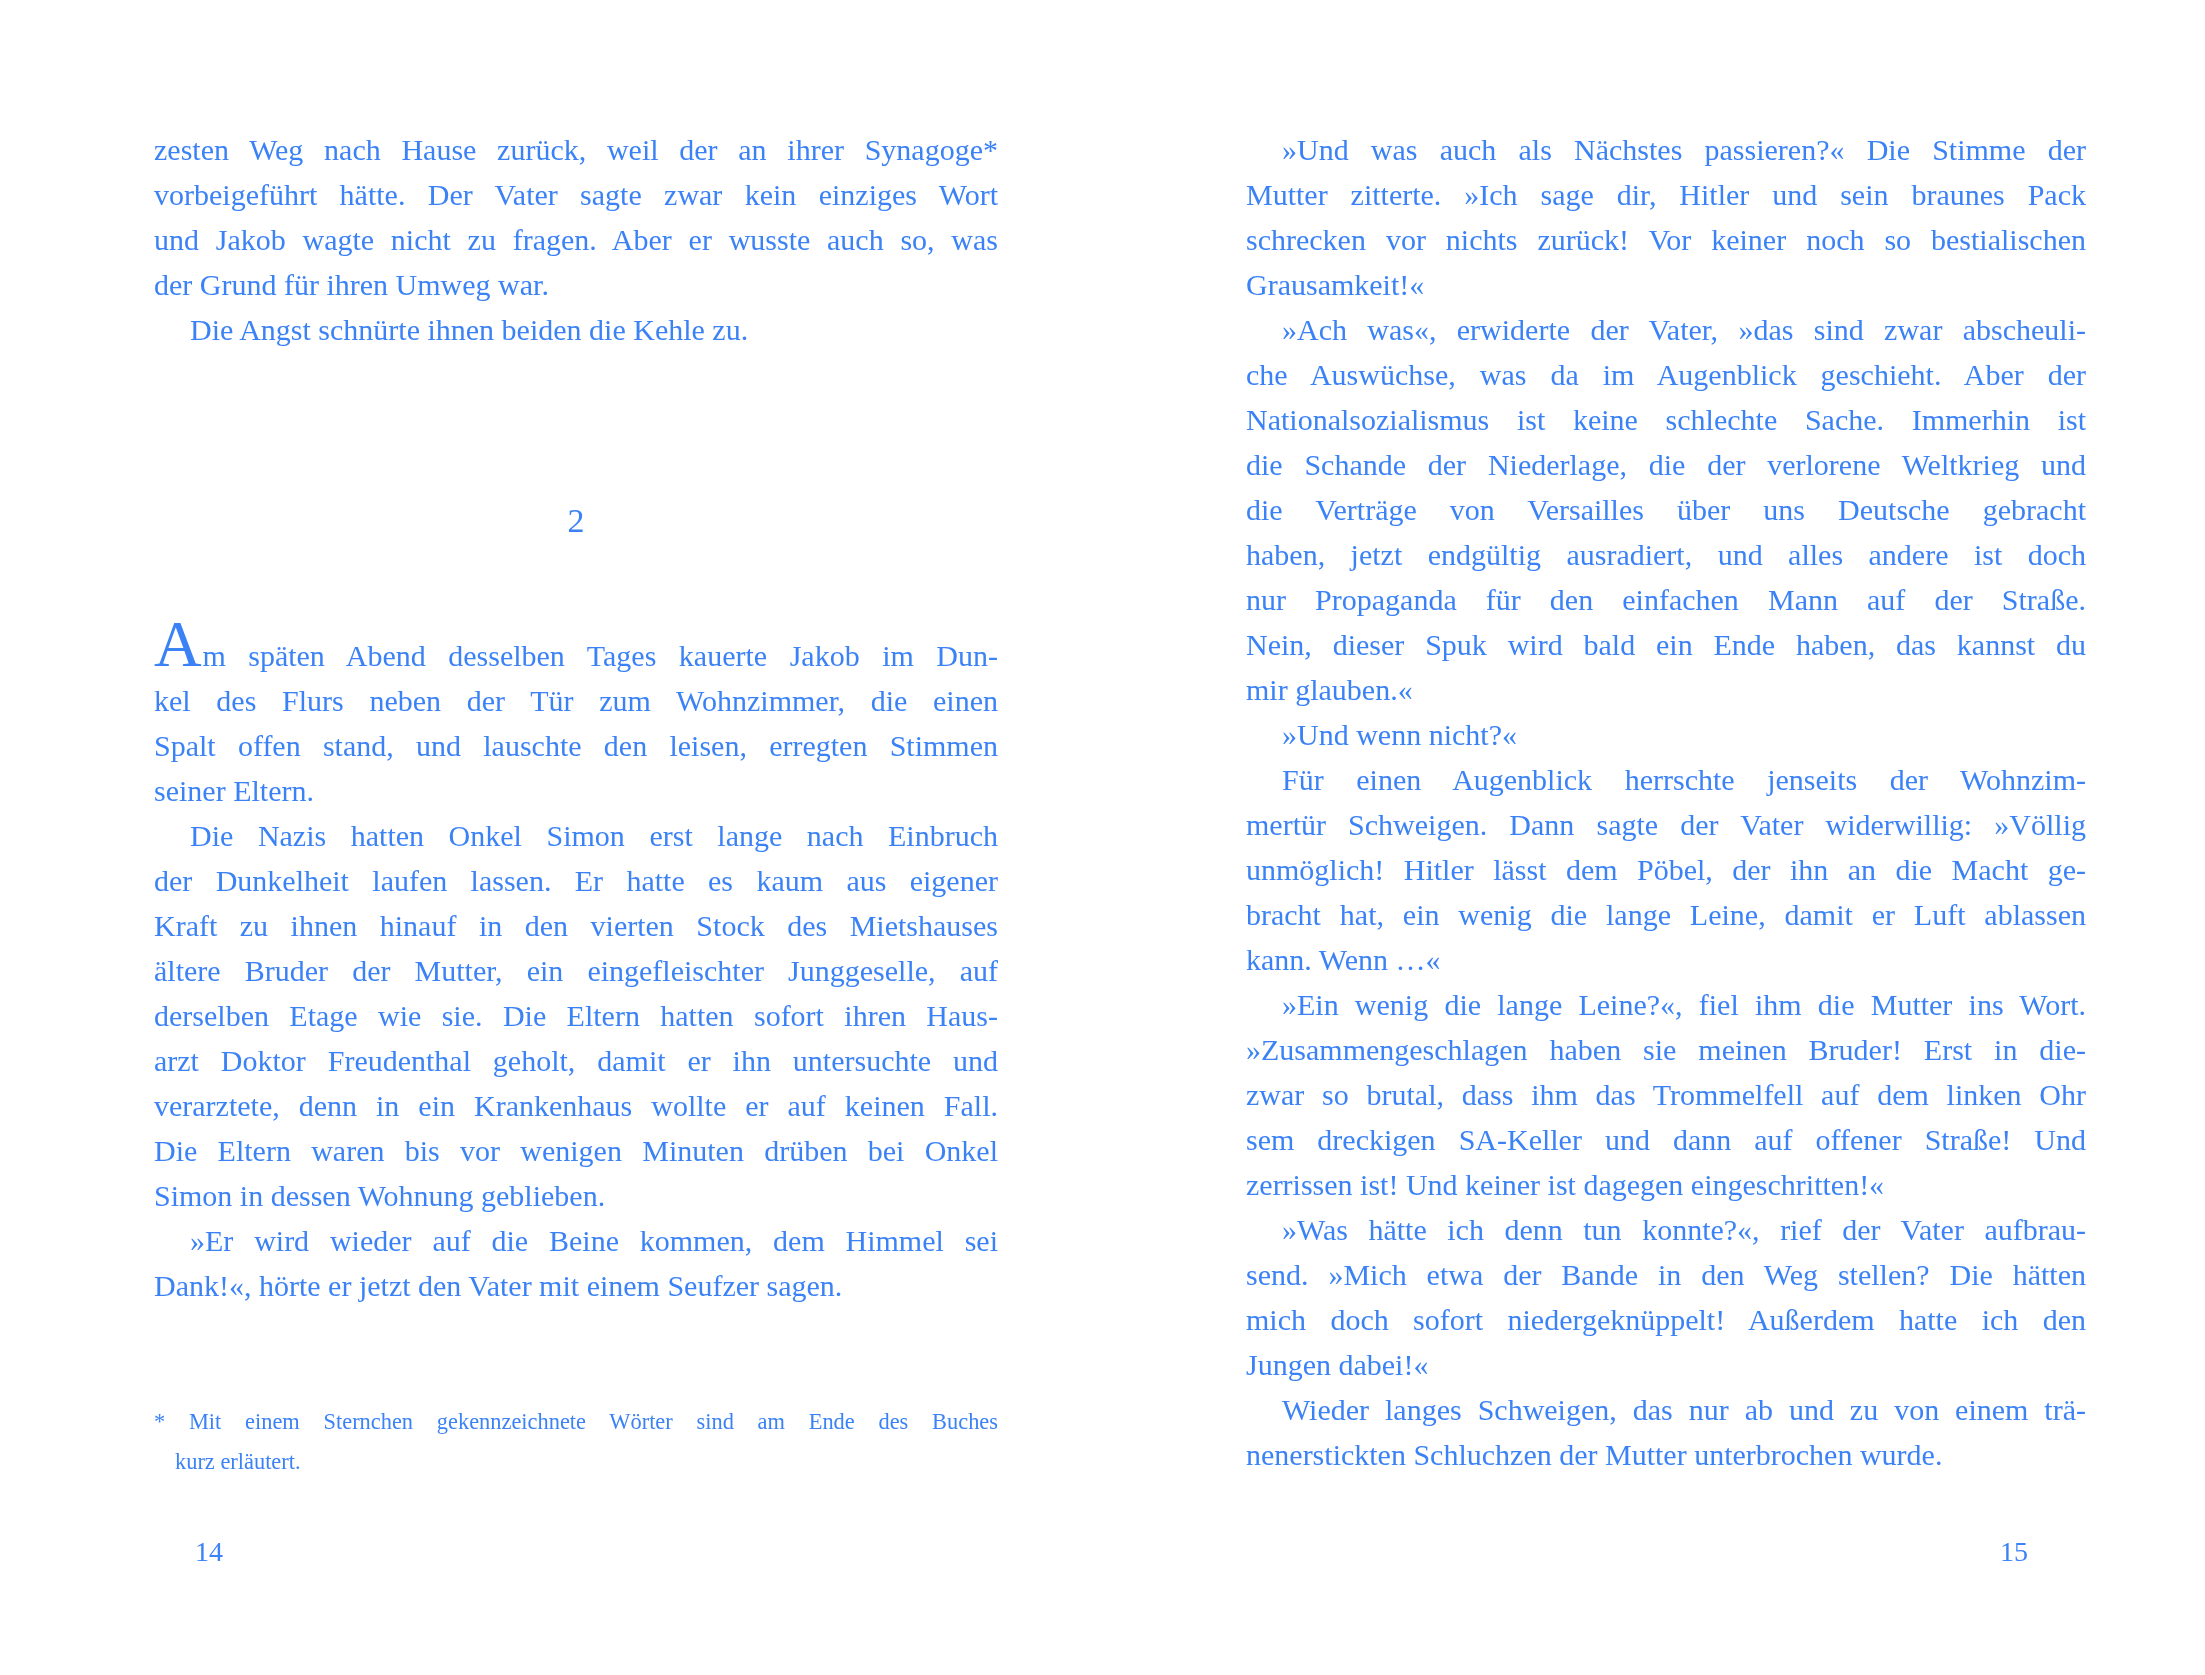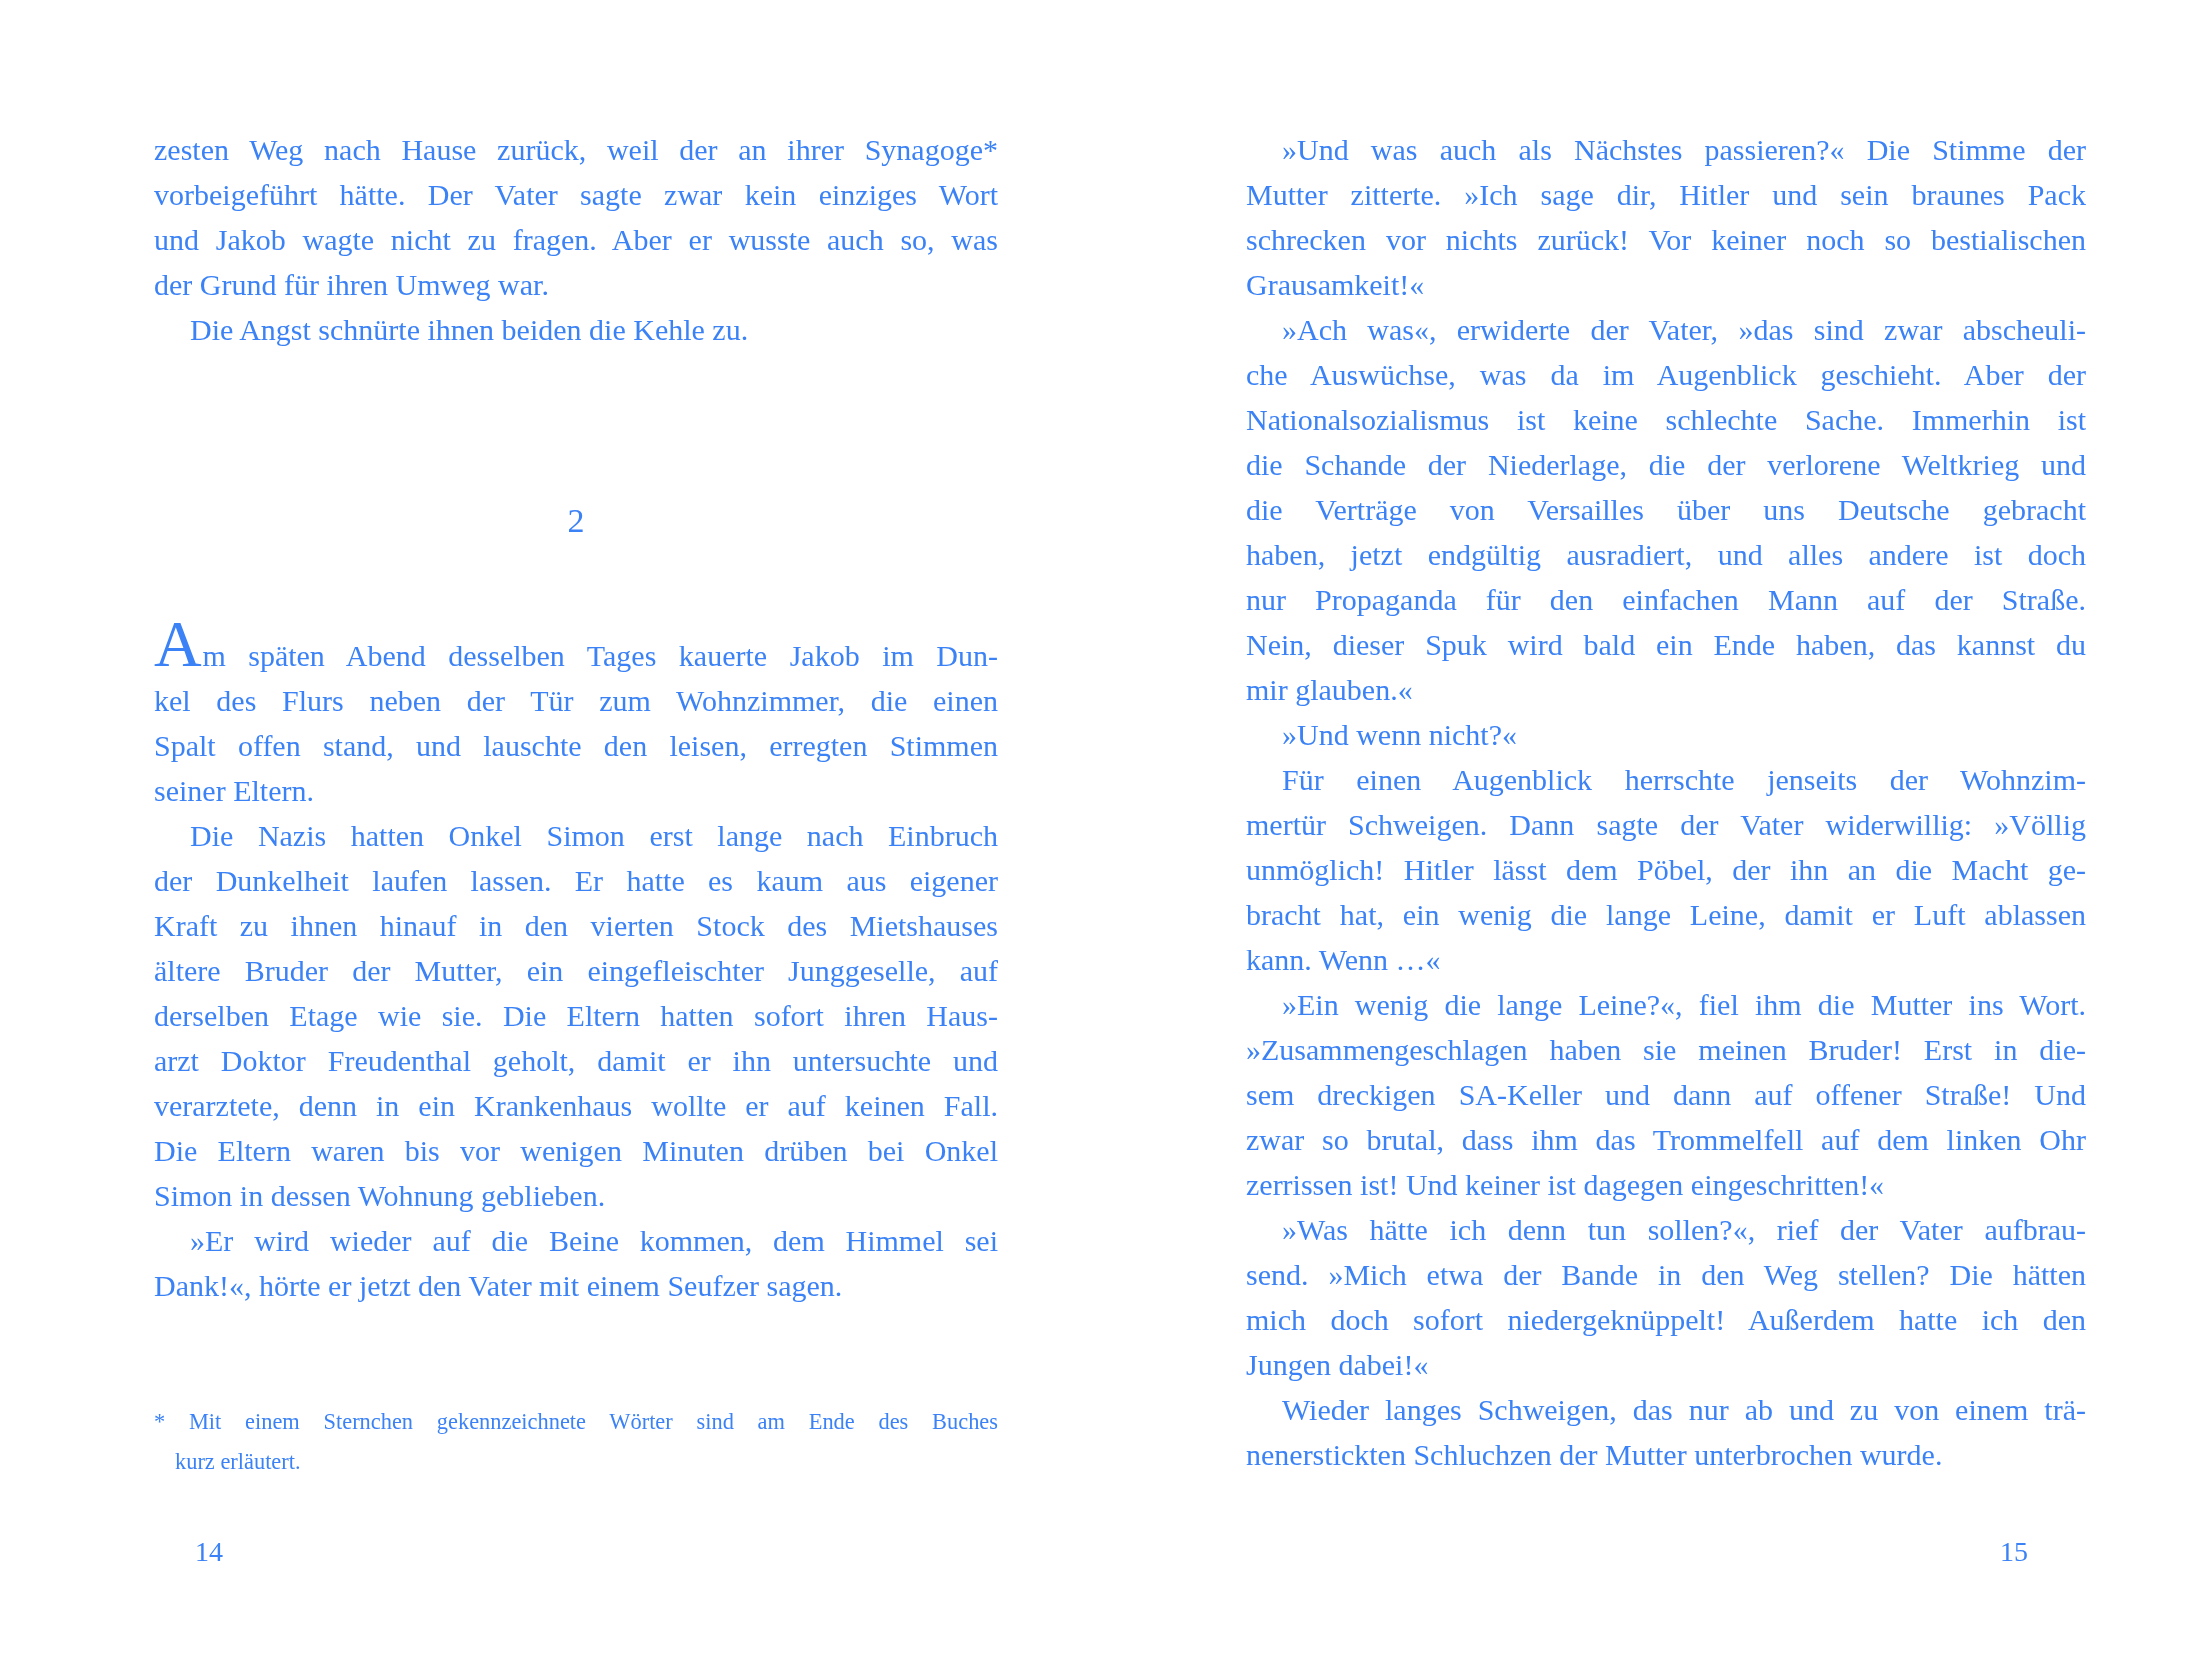"sem dreckigen SA-Keller und dann" div.line { order: before "zwar so brutal, dass ihm" -> after "zwar so brutal, dass ihm" }
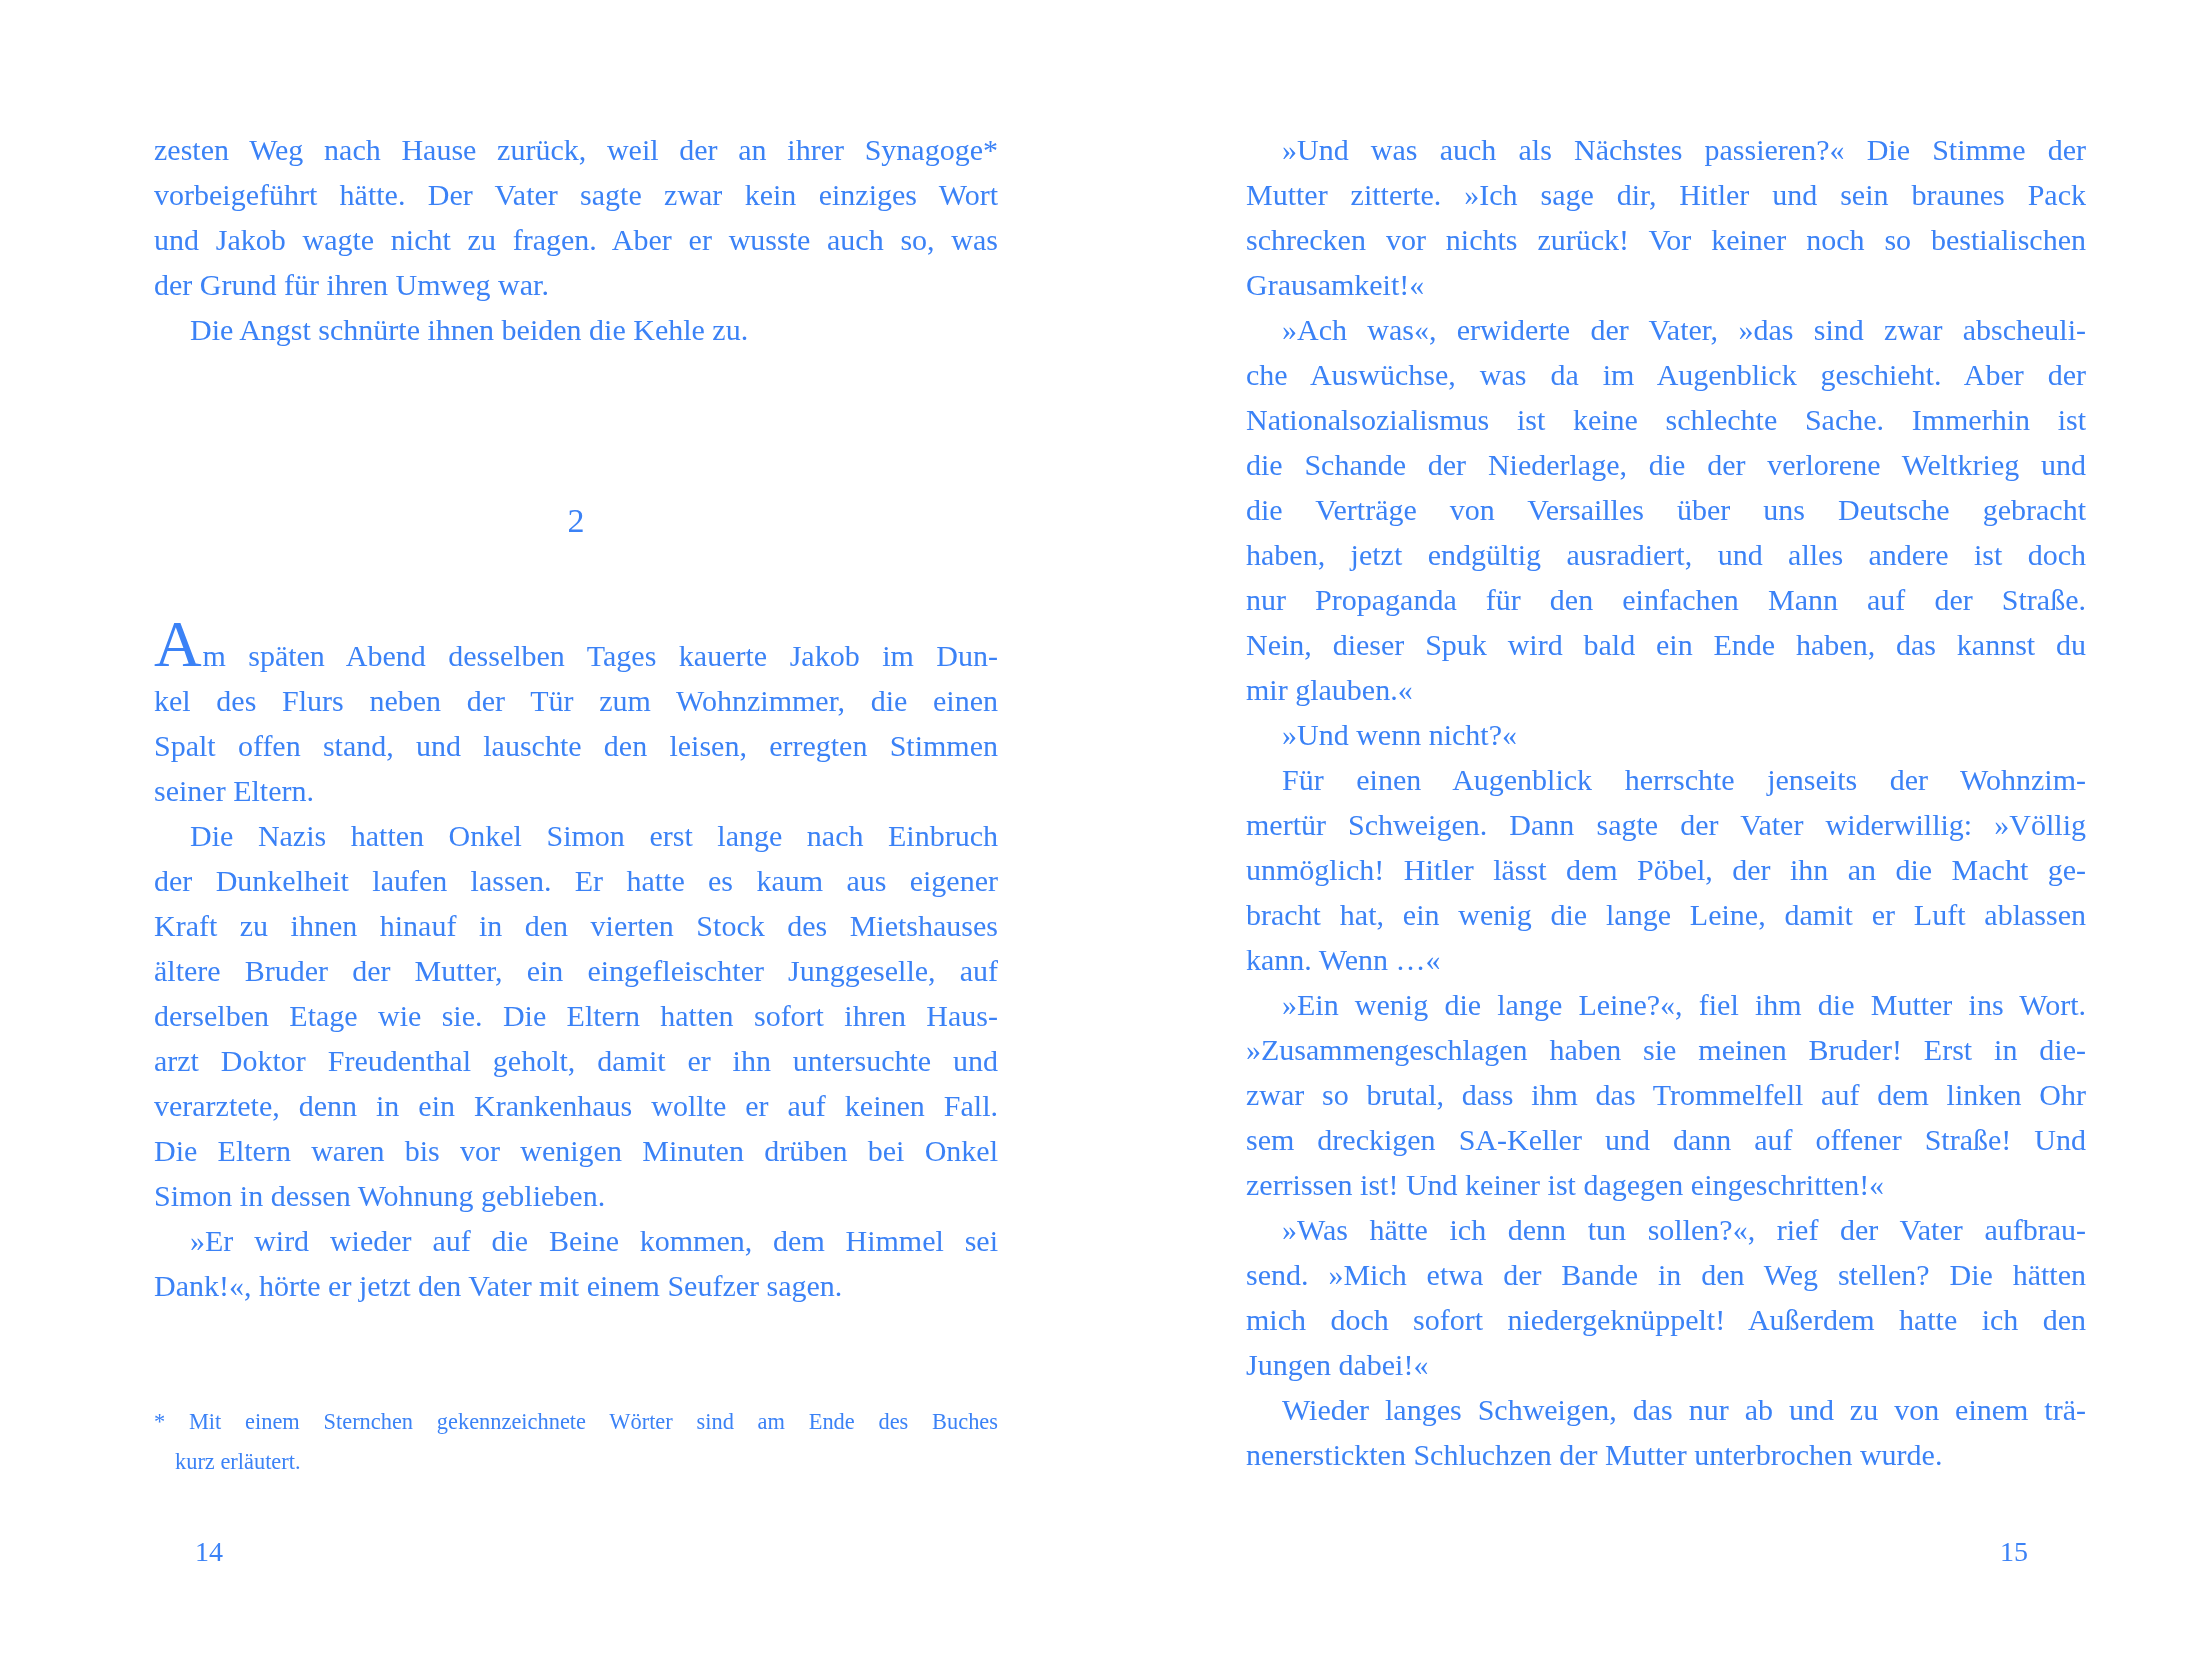"»Was hätte ich denn tun" div.line { text: sollen -> konnte }
